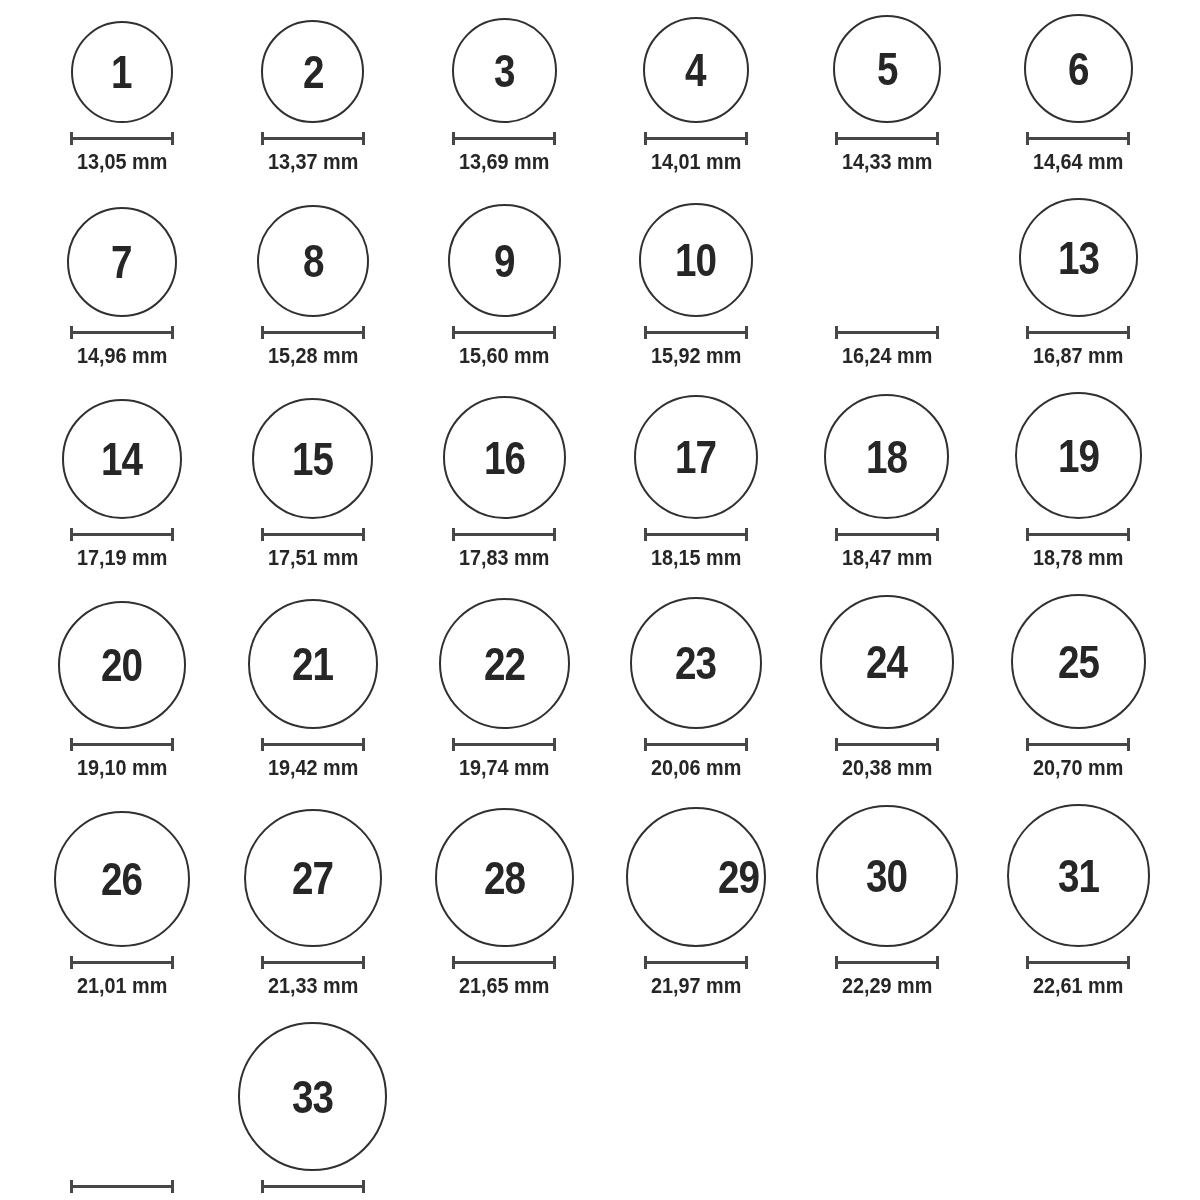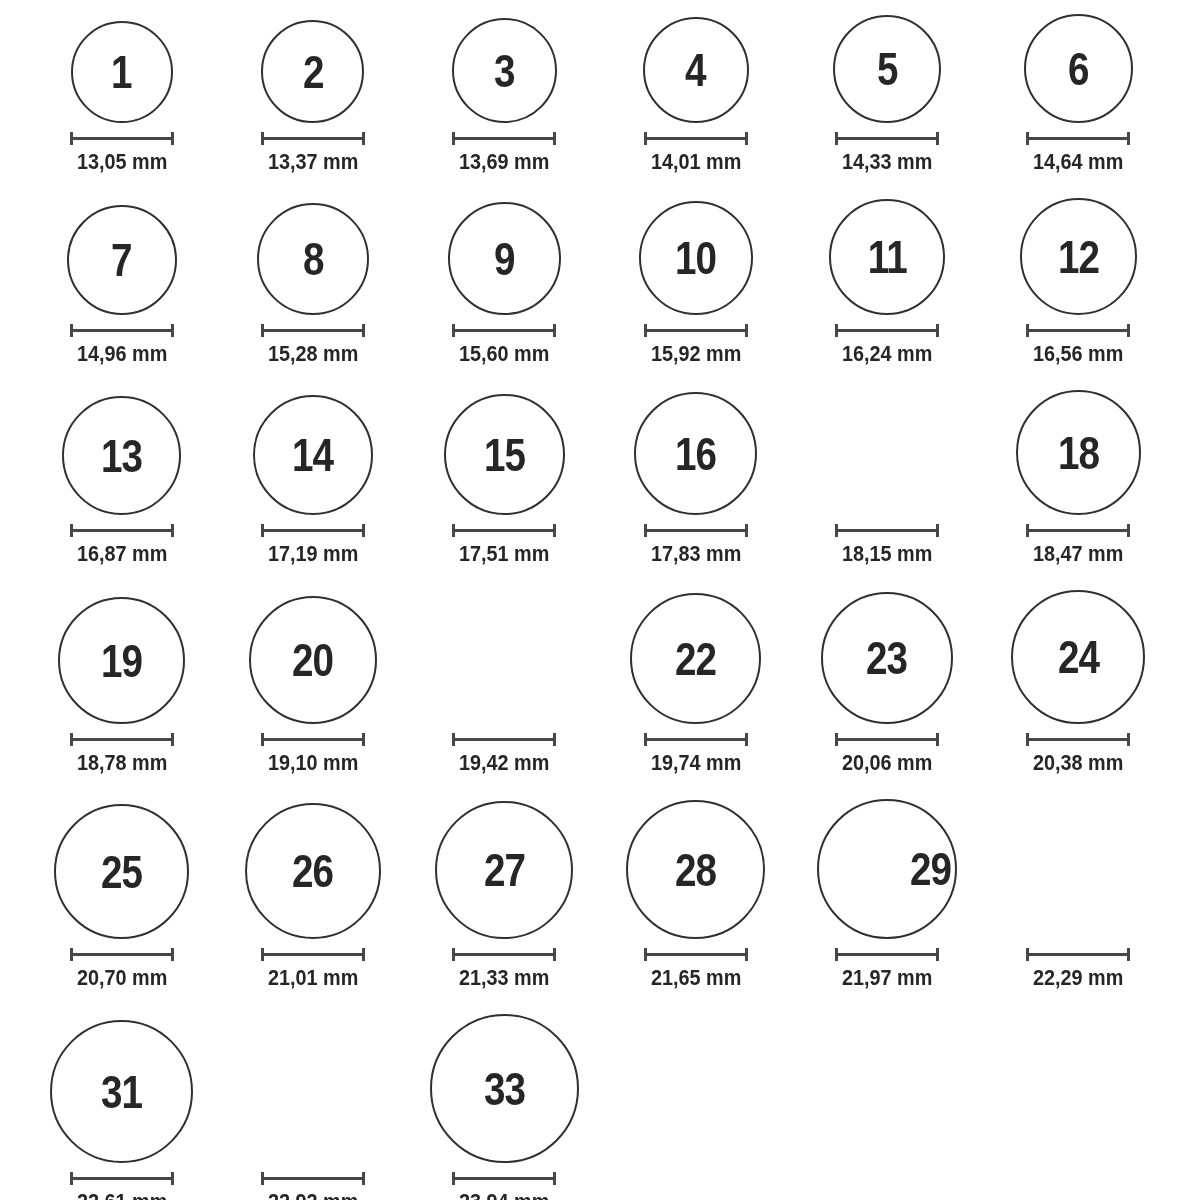"11" div.circle { html: <div> <span>11</span> </div> -> none }
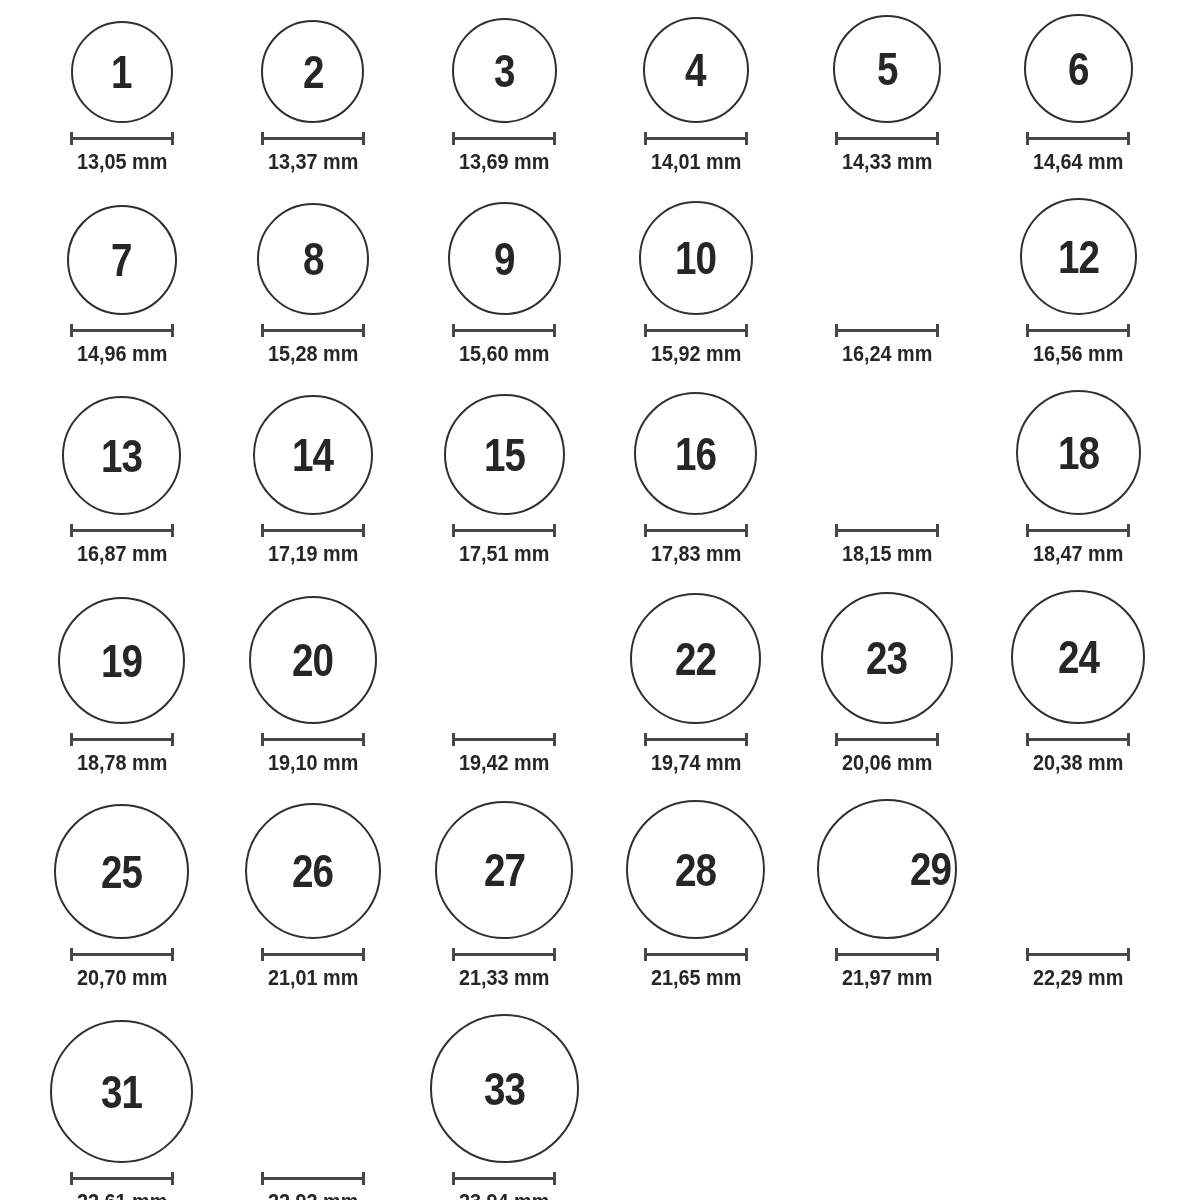"12" div.cell { html: <div> <div> <span>12</span> </div> <div> <span></span> </div> <div>16,56 mm</div> </div> -> none }
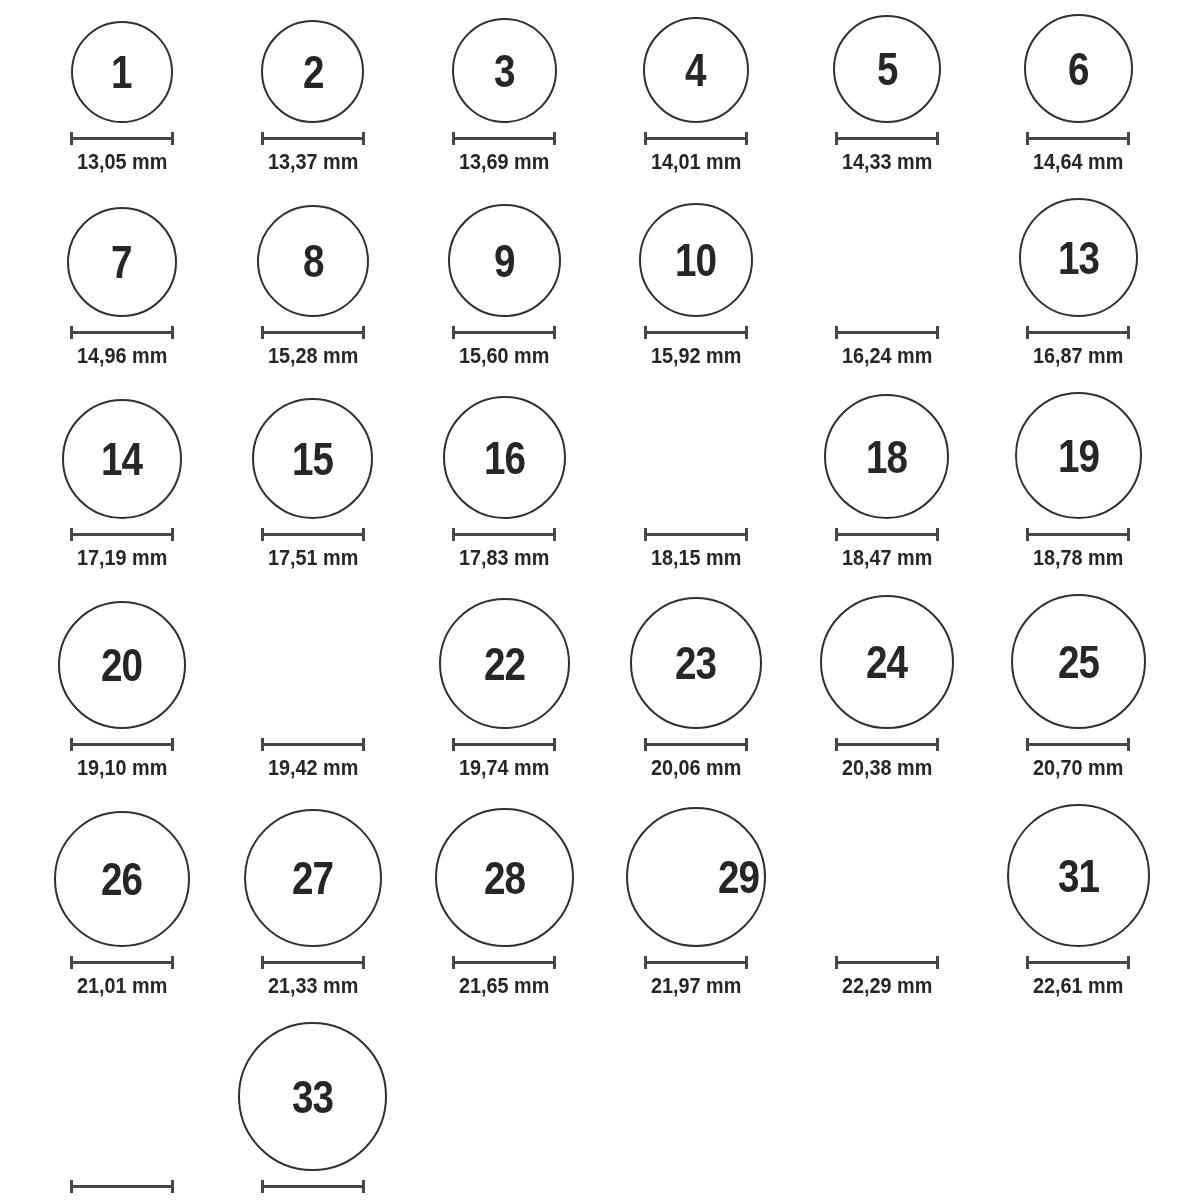"17" div.circle { html: none -> <div> <span>17</span> </div> }
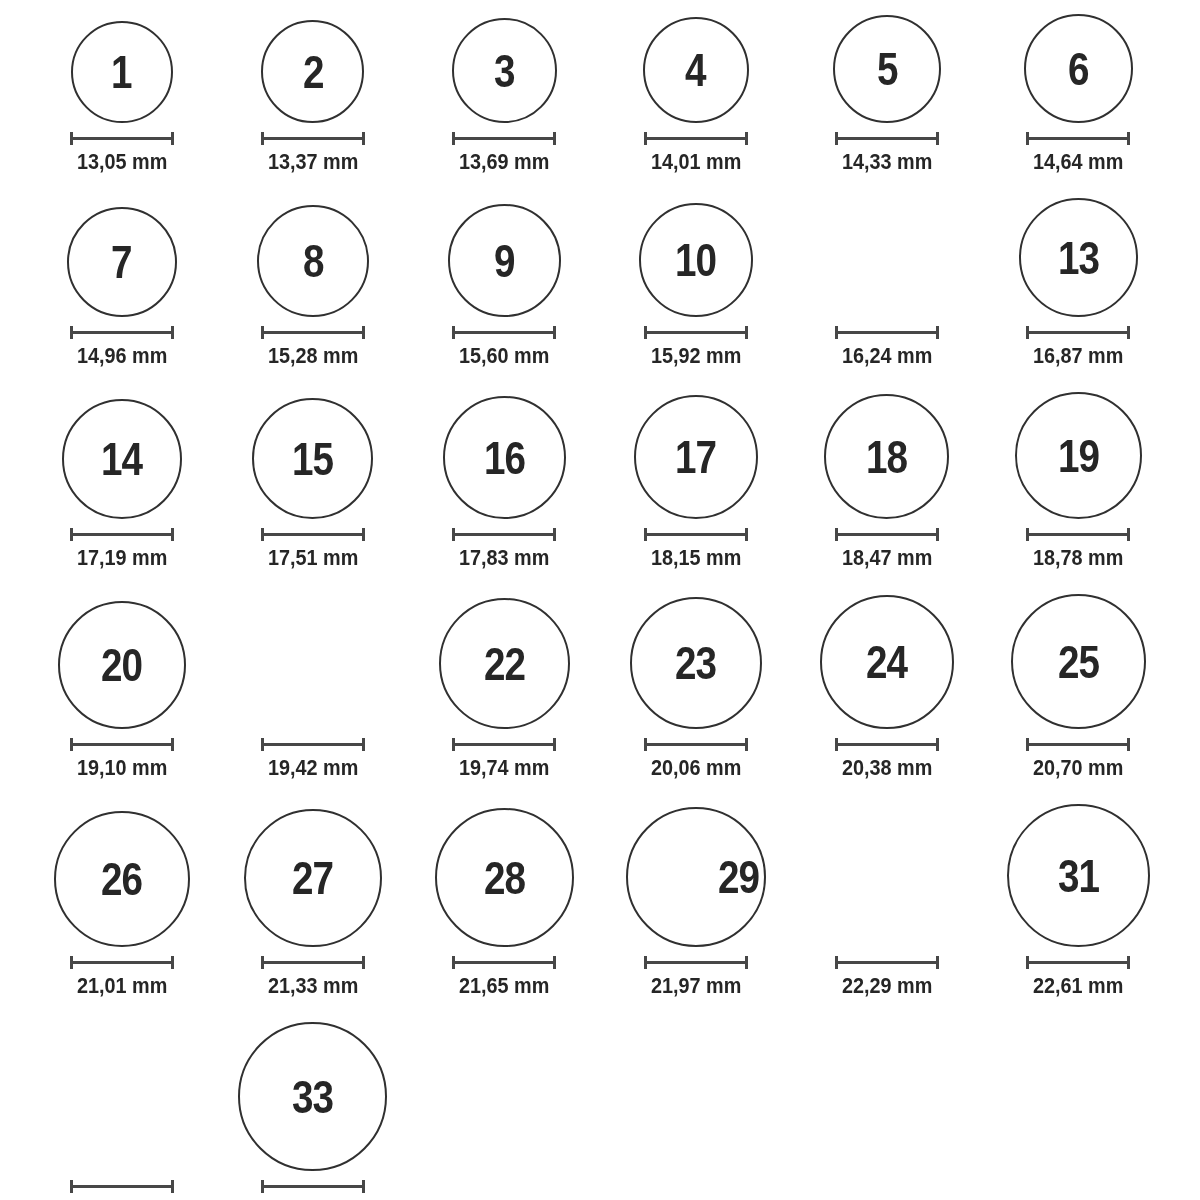"21" div.circle { html: none -> <div> <span>21</span> </div> }
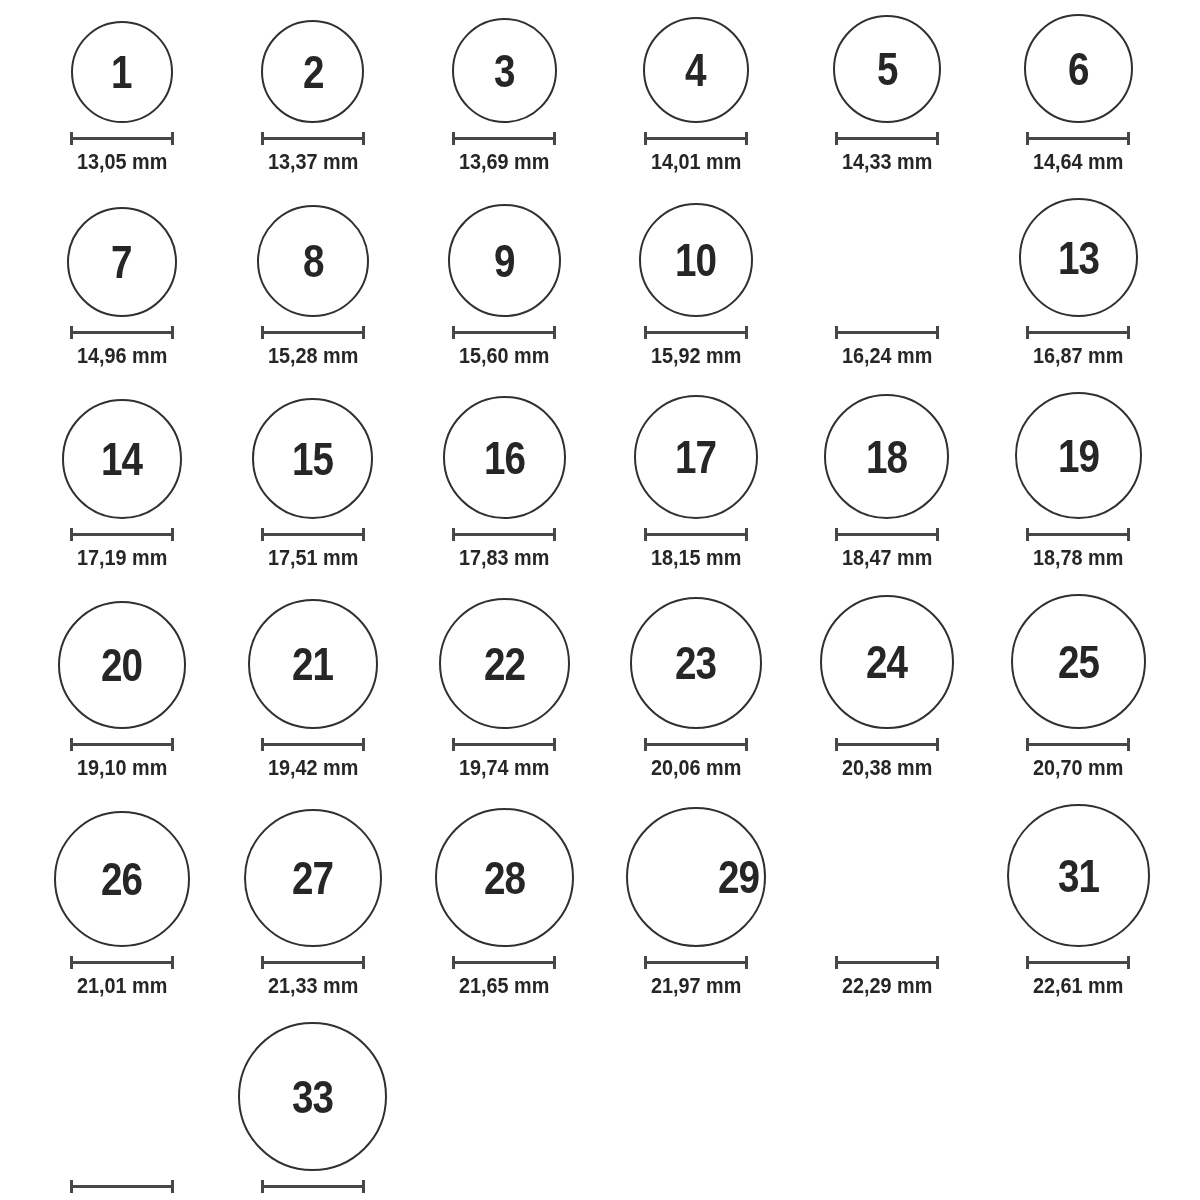"30" div.circle { html: none -> <div> <span>30</span> </div> }
